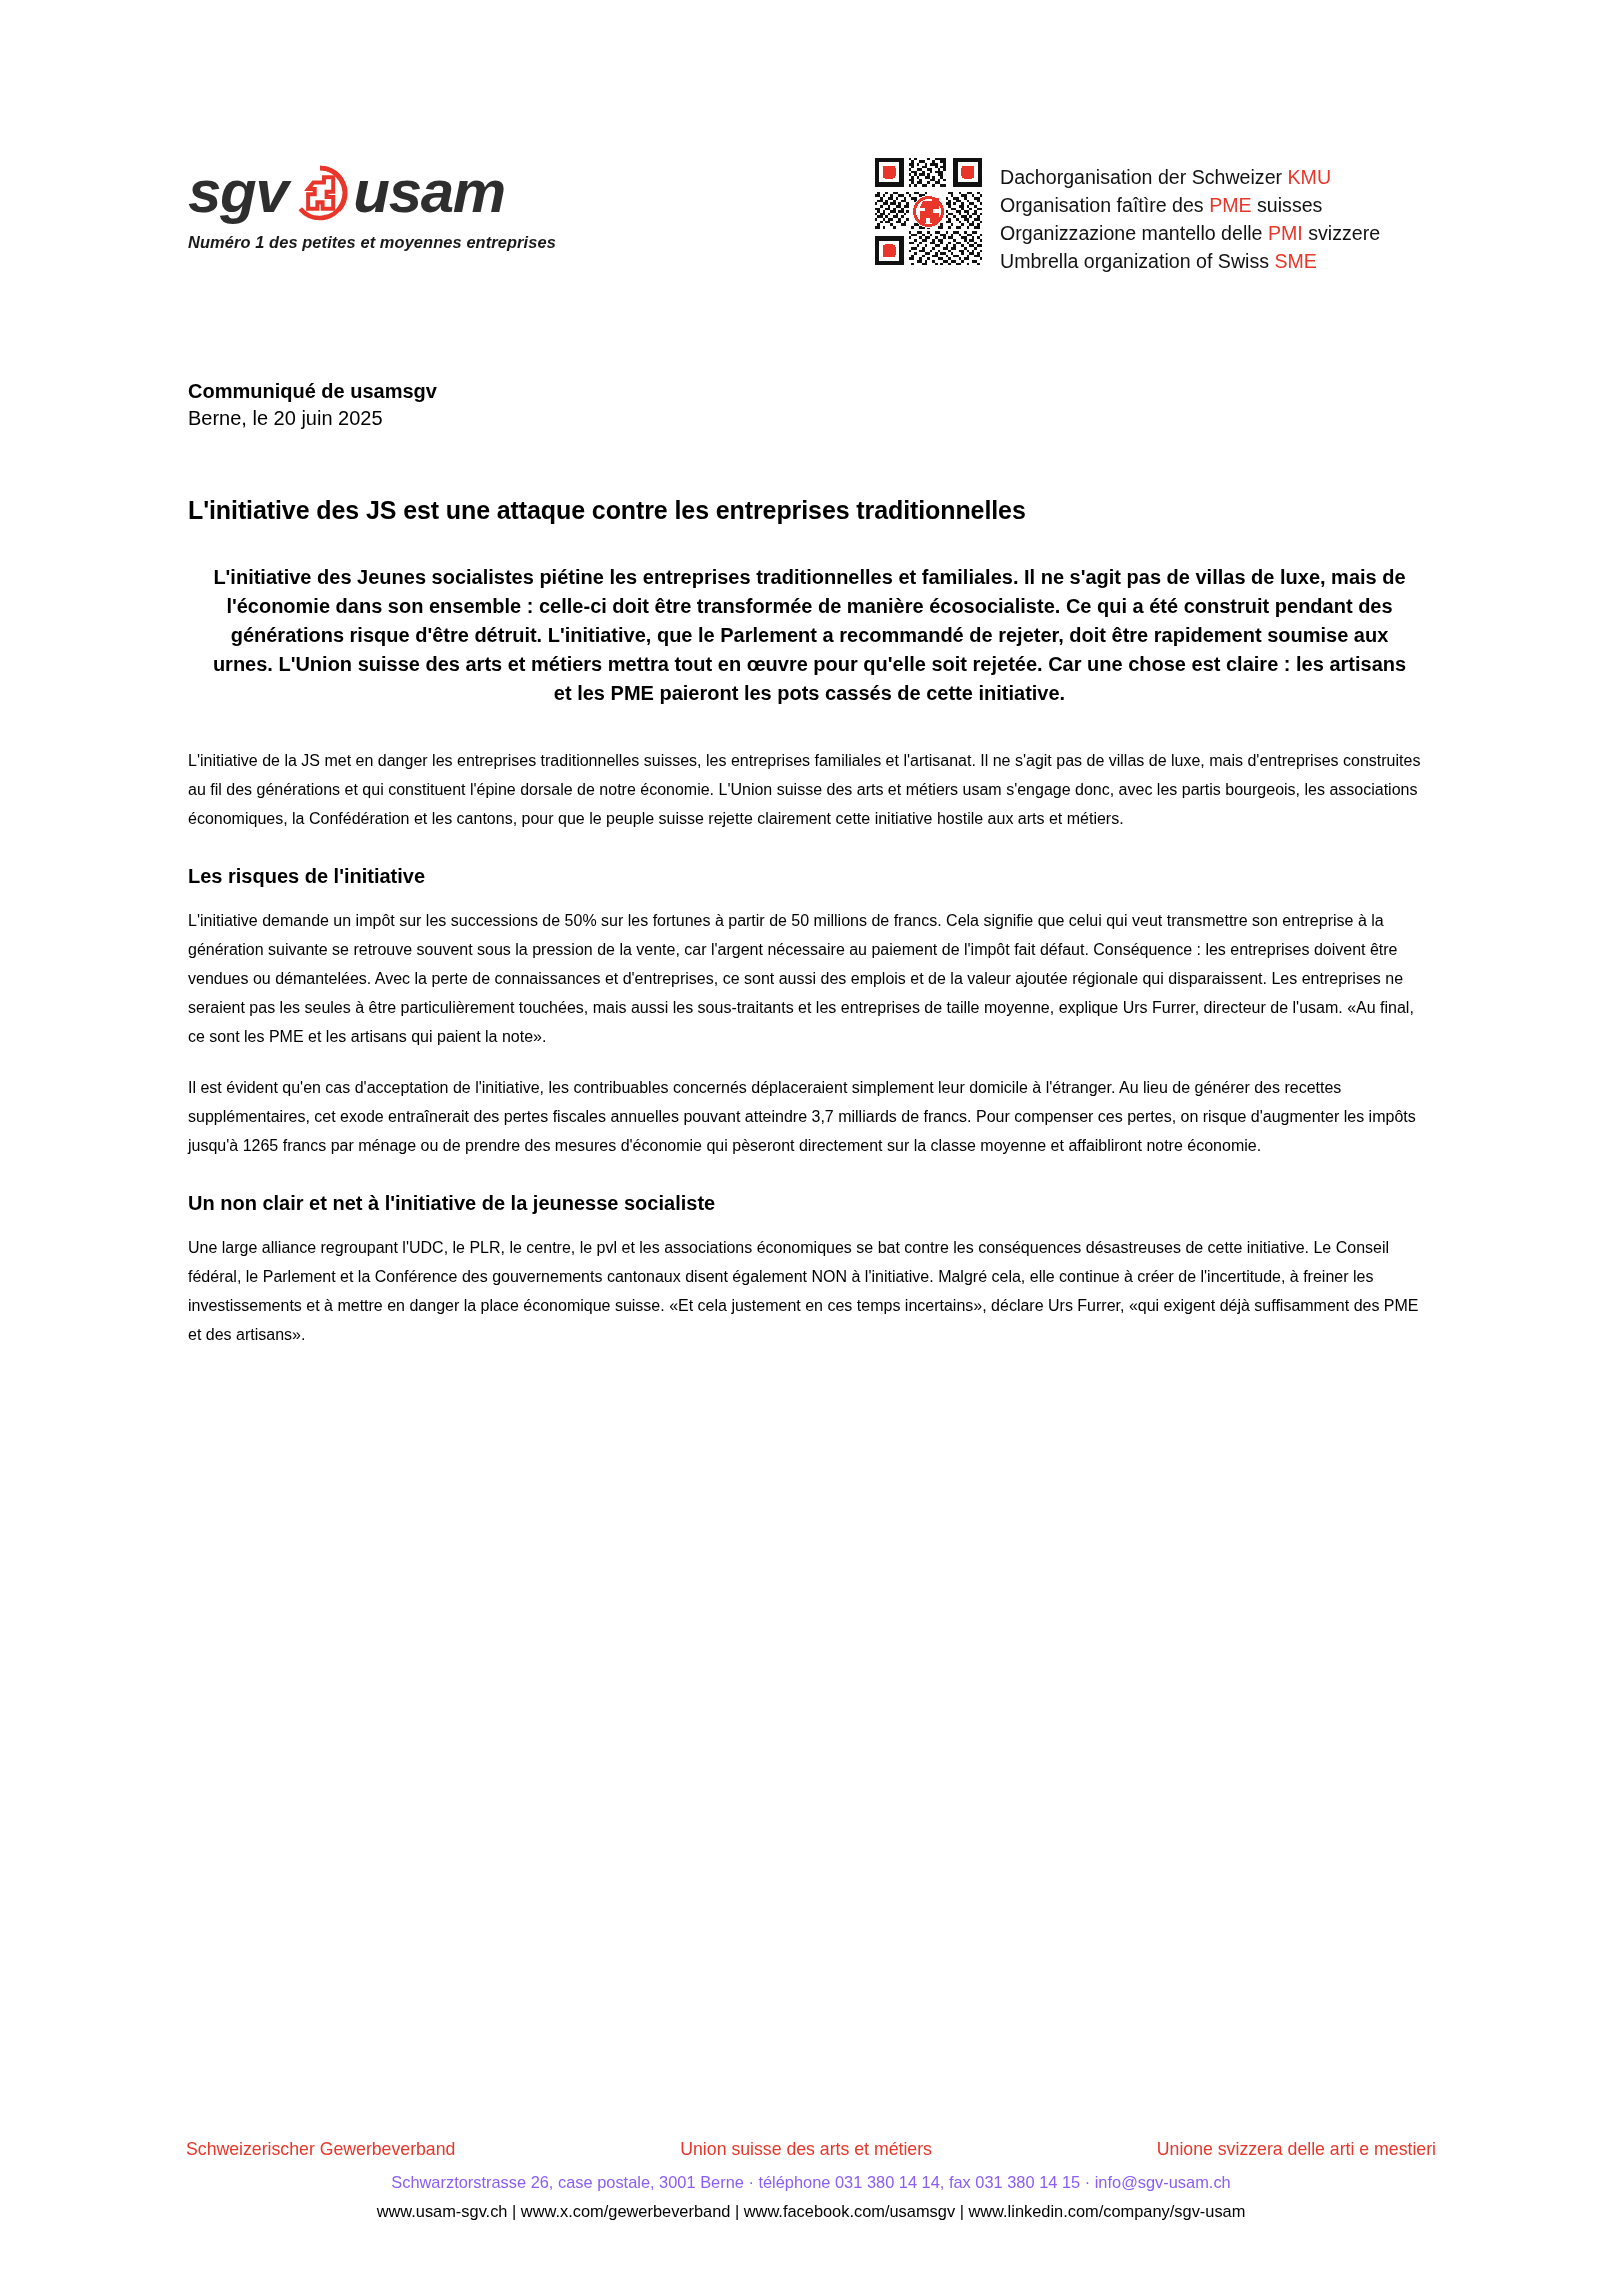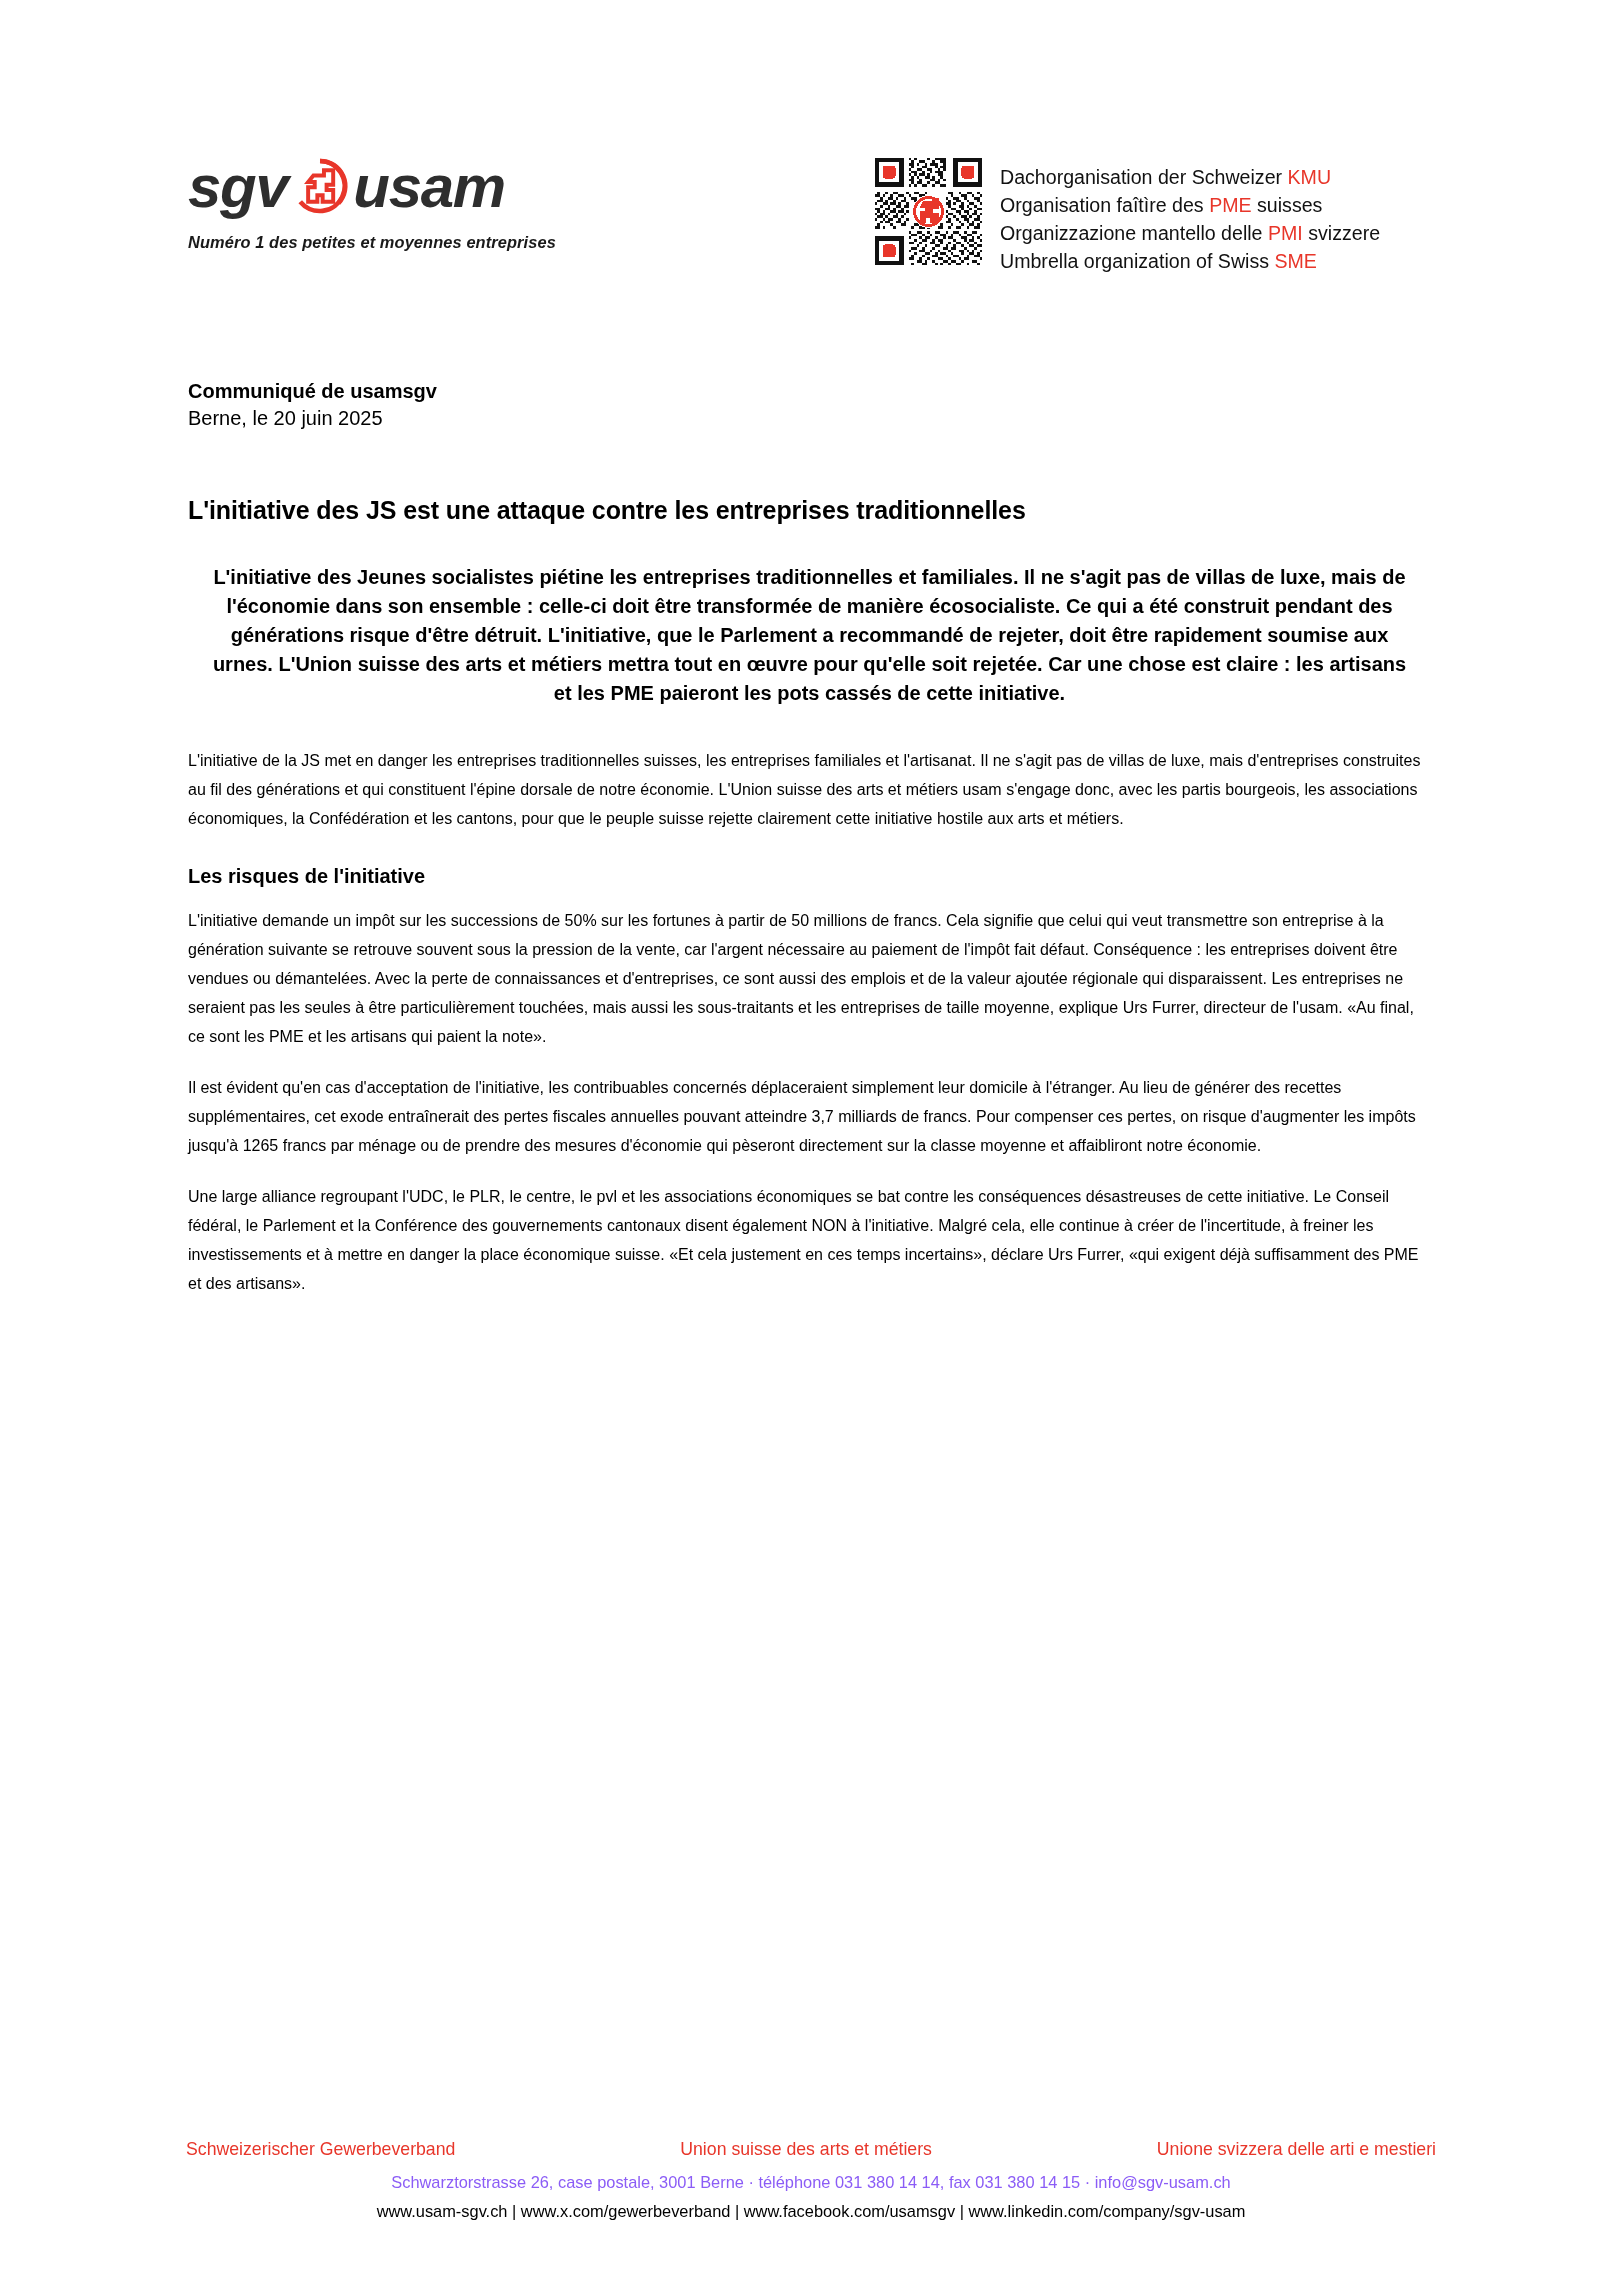"sgv" .logo-wordmark { align-items: flex-start -> flex-end }
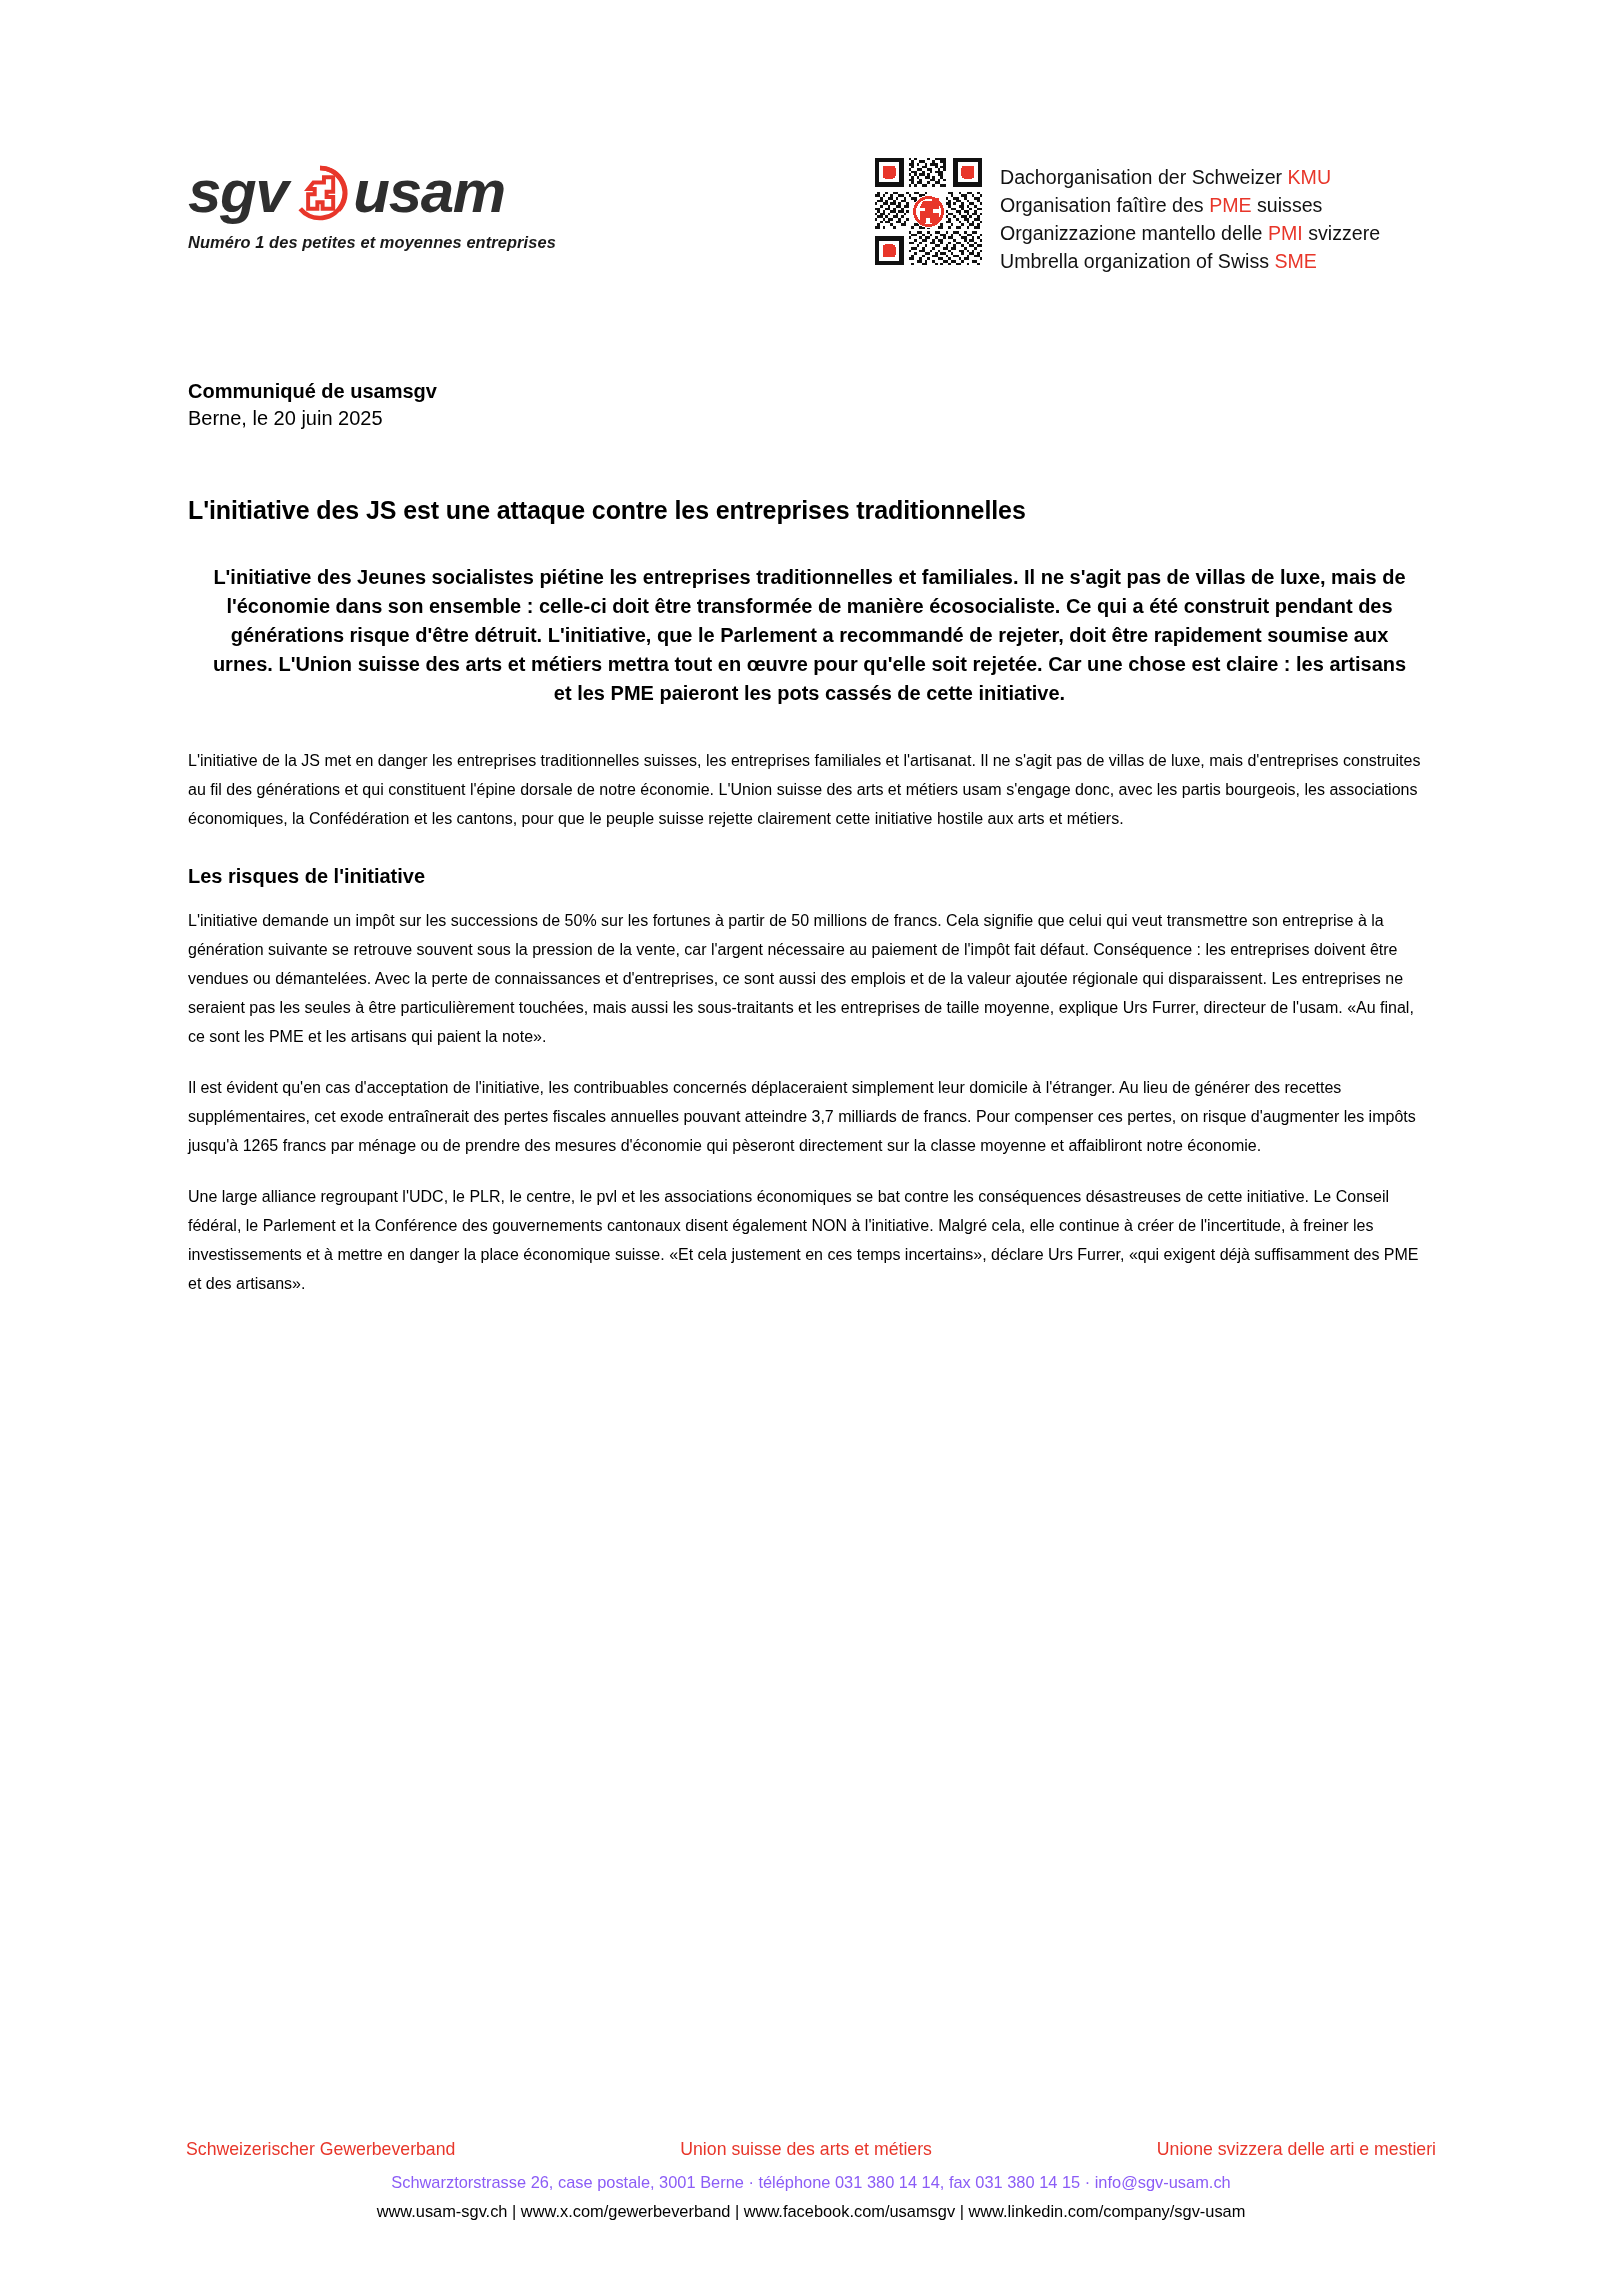"Un non clair et net" h2.subhead { html: none -> <h2>Un non clair et net à l'initiative de la jeunesse socialiste</h2> }
